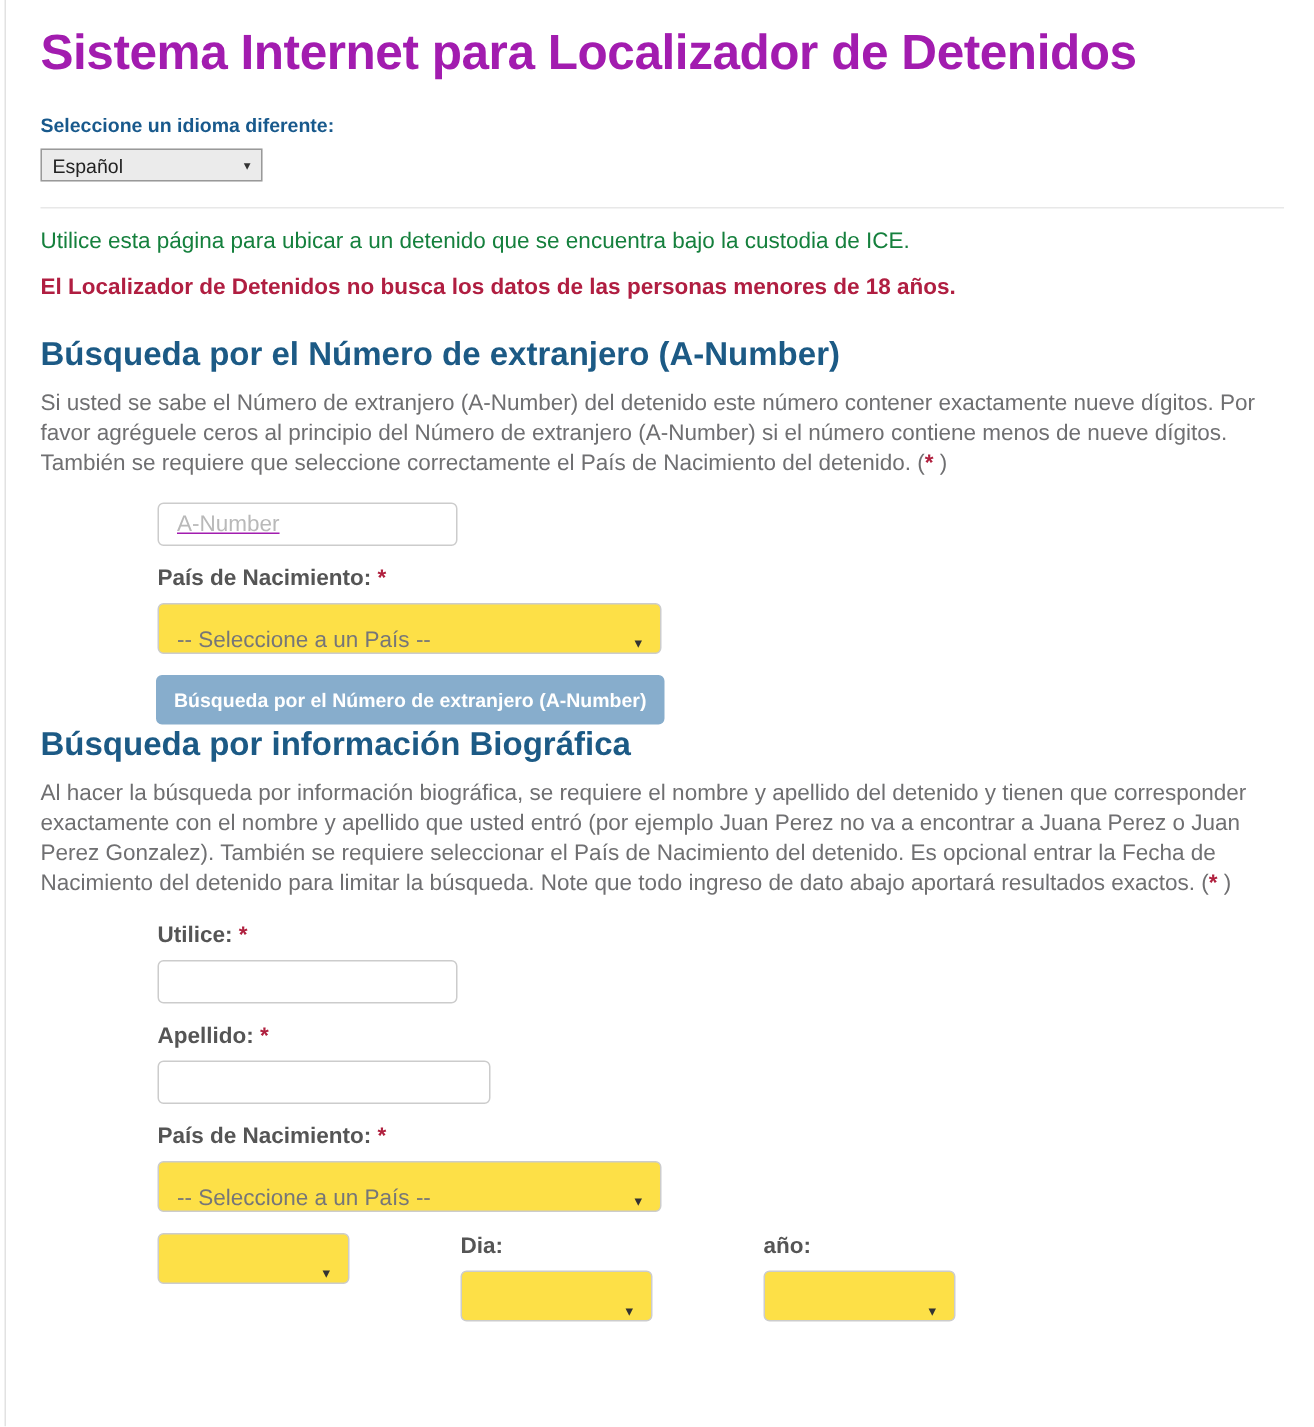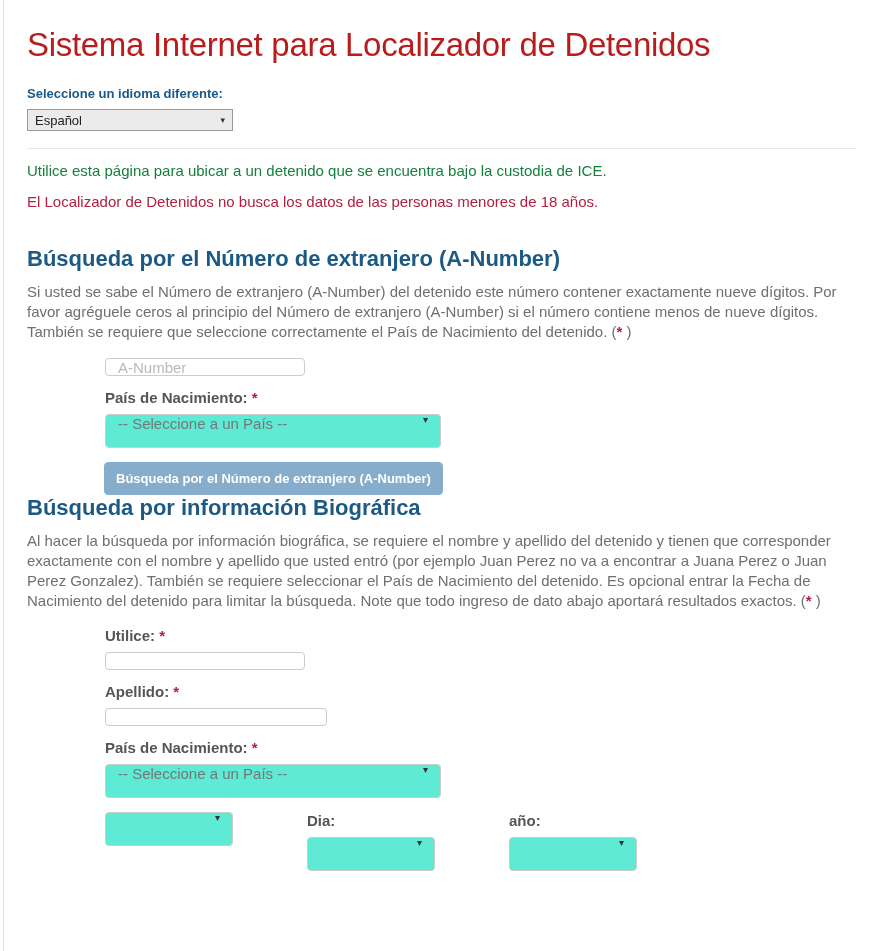"Sistema Internet para Localizador de" h1.title { color: #b91c1c -> #a21caf; font-weight: 400 -> 700; margin: 16px 0 22px -> 6px 0 22px }
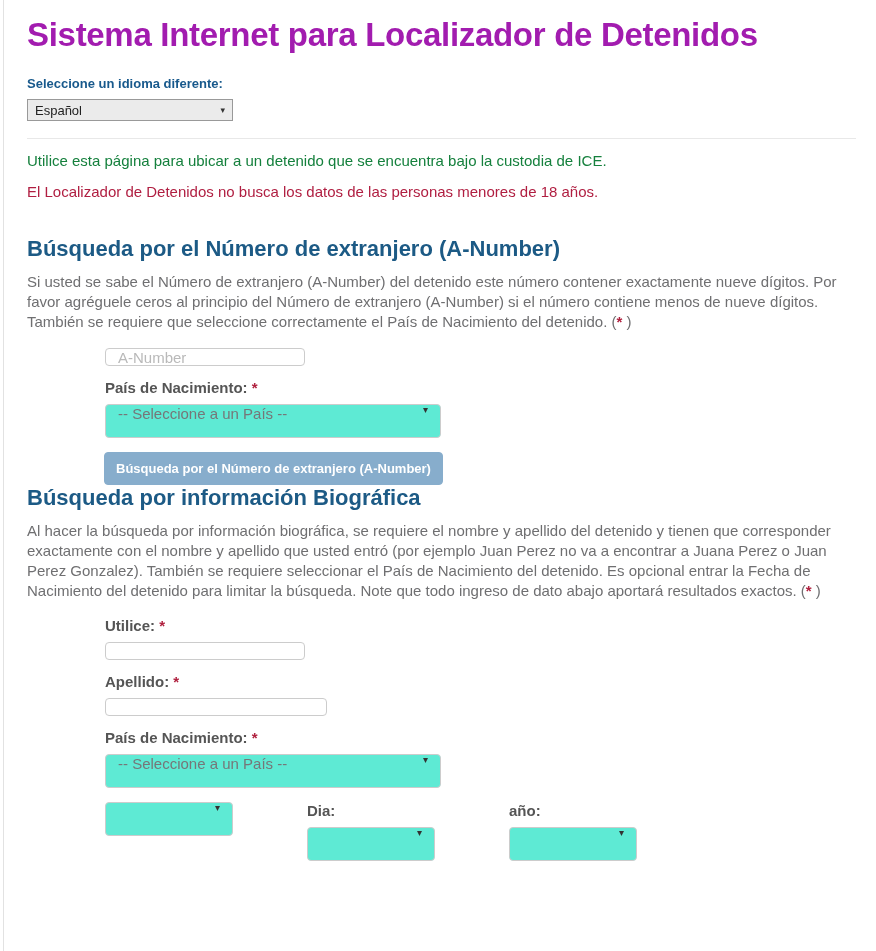"Español" .native-select { width: 206px -> 148px }
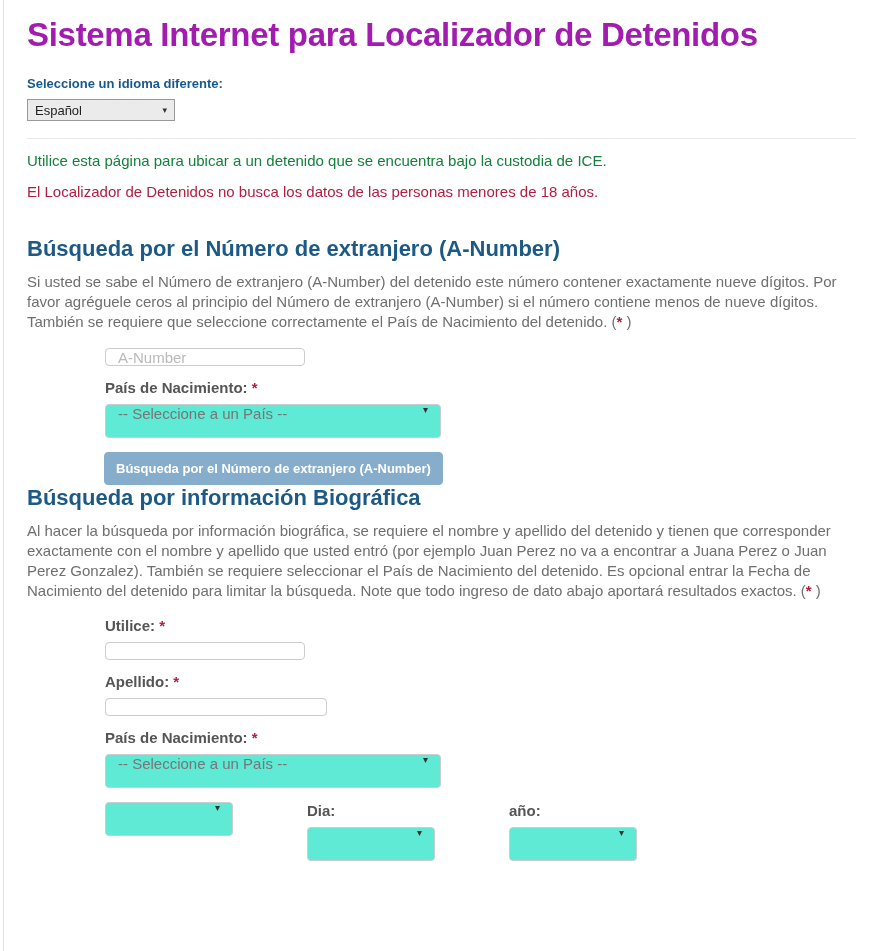"El Localizador de Detenidos no" .warning { font-weight: 400 -> 700; margin: 0 0 36px -> 0 0 23px }
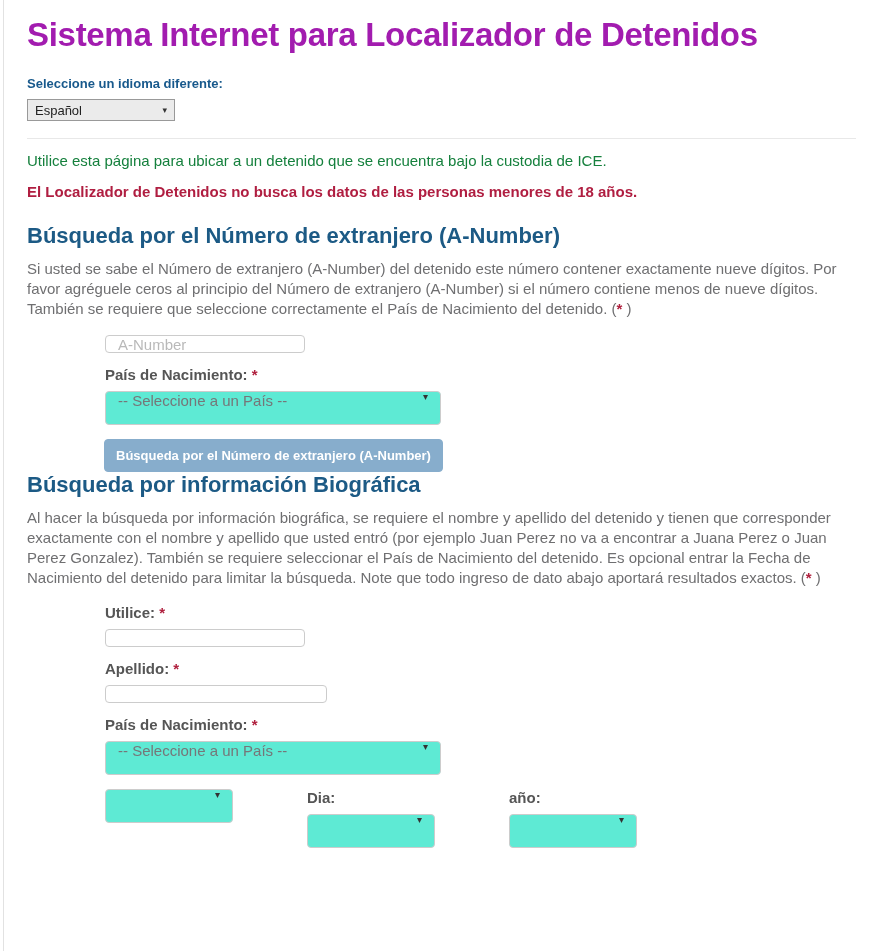"A-Number" .text-input { color: #0f172a -> #a21caf; height: 18px -> 29px; text-decoration: none -> underline }
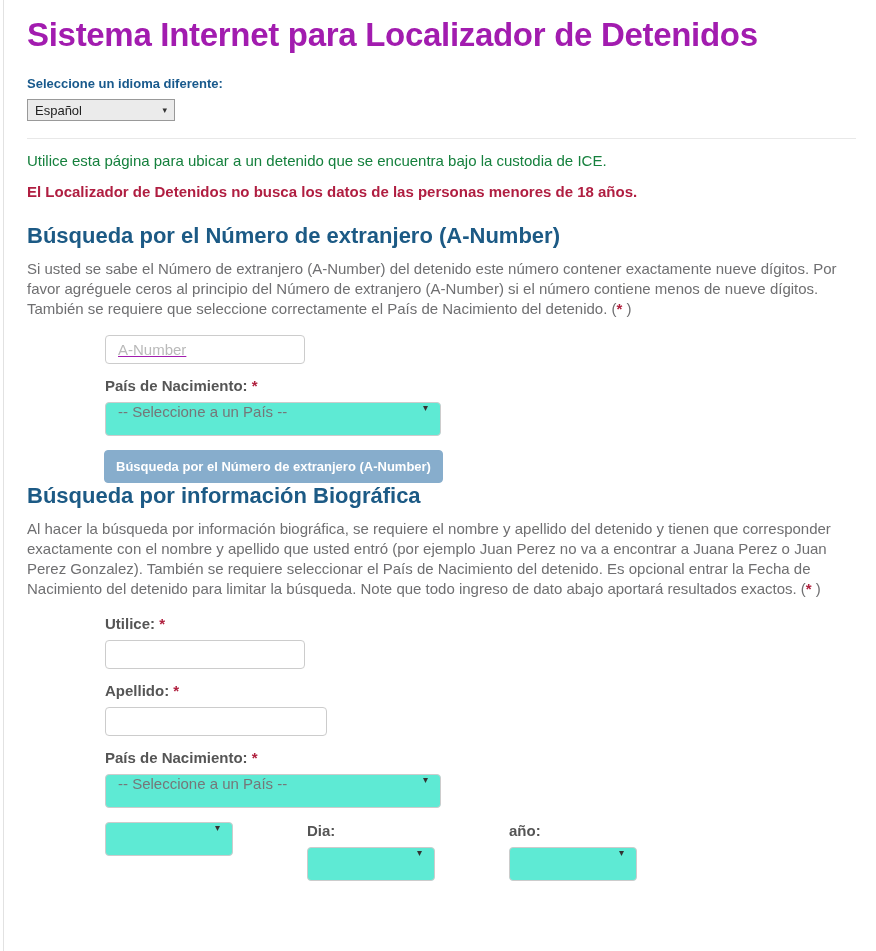"-- Seleccione a un País" .select-box { align-items: flex-start -> flex-end; background: #5eead4 -> #fde047 }
